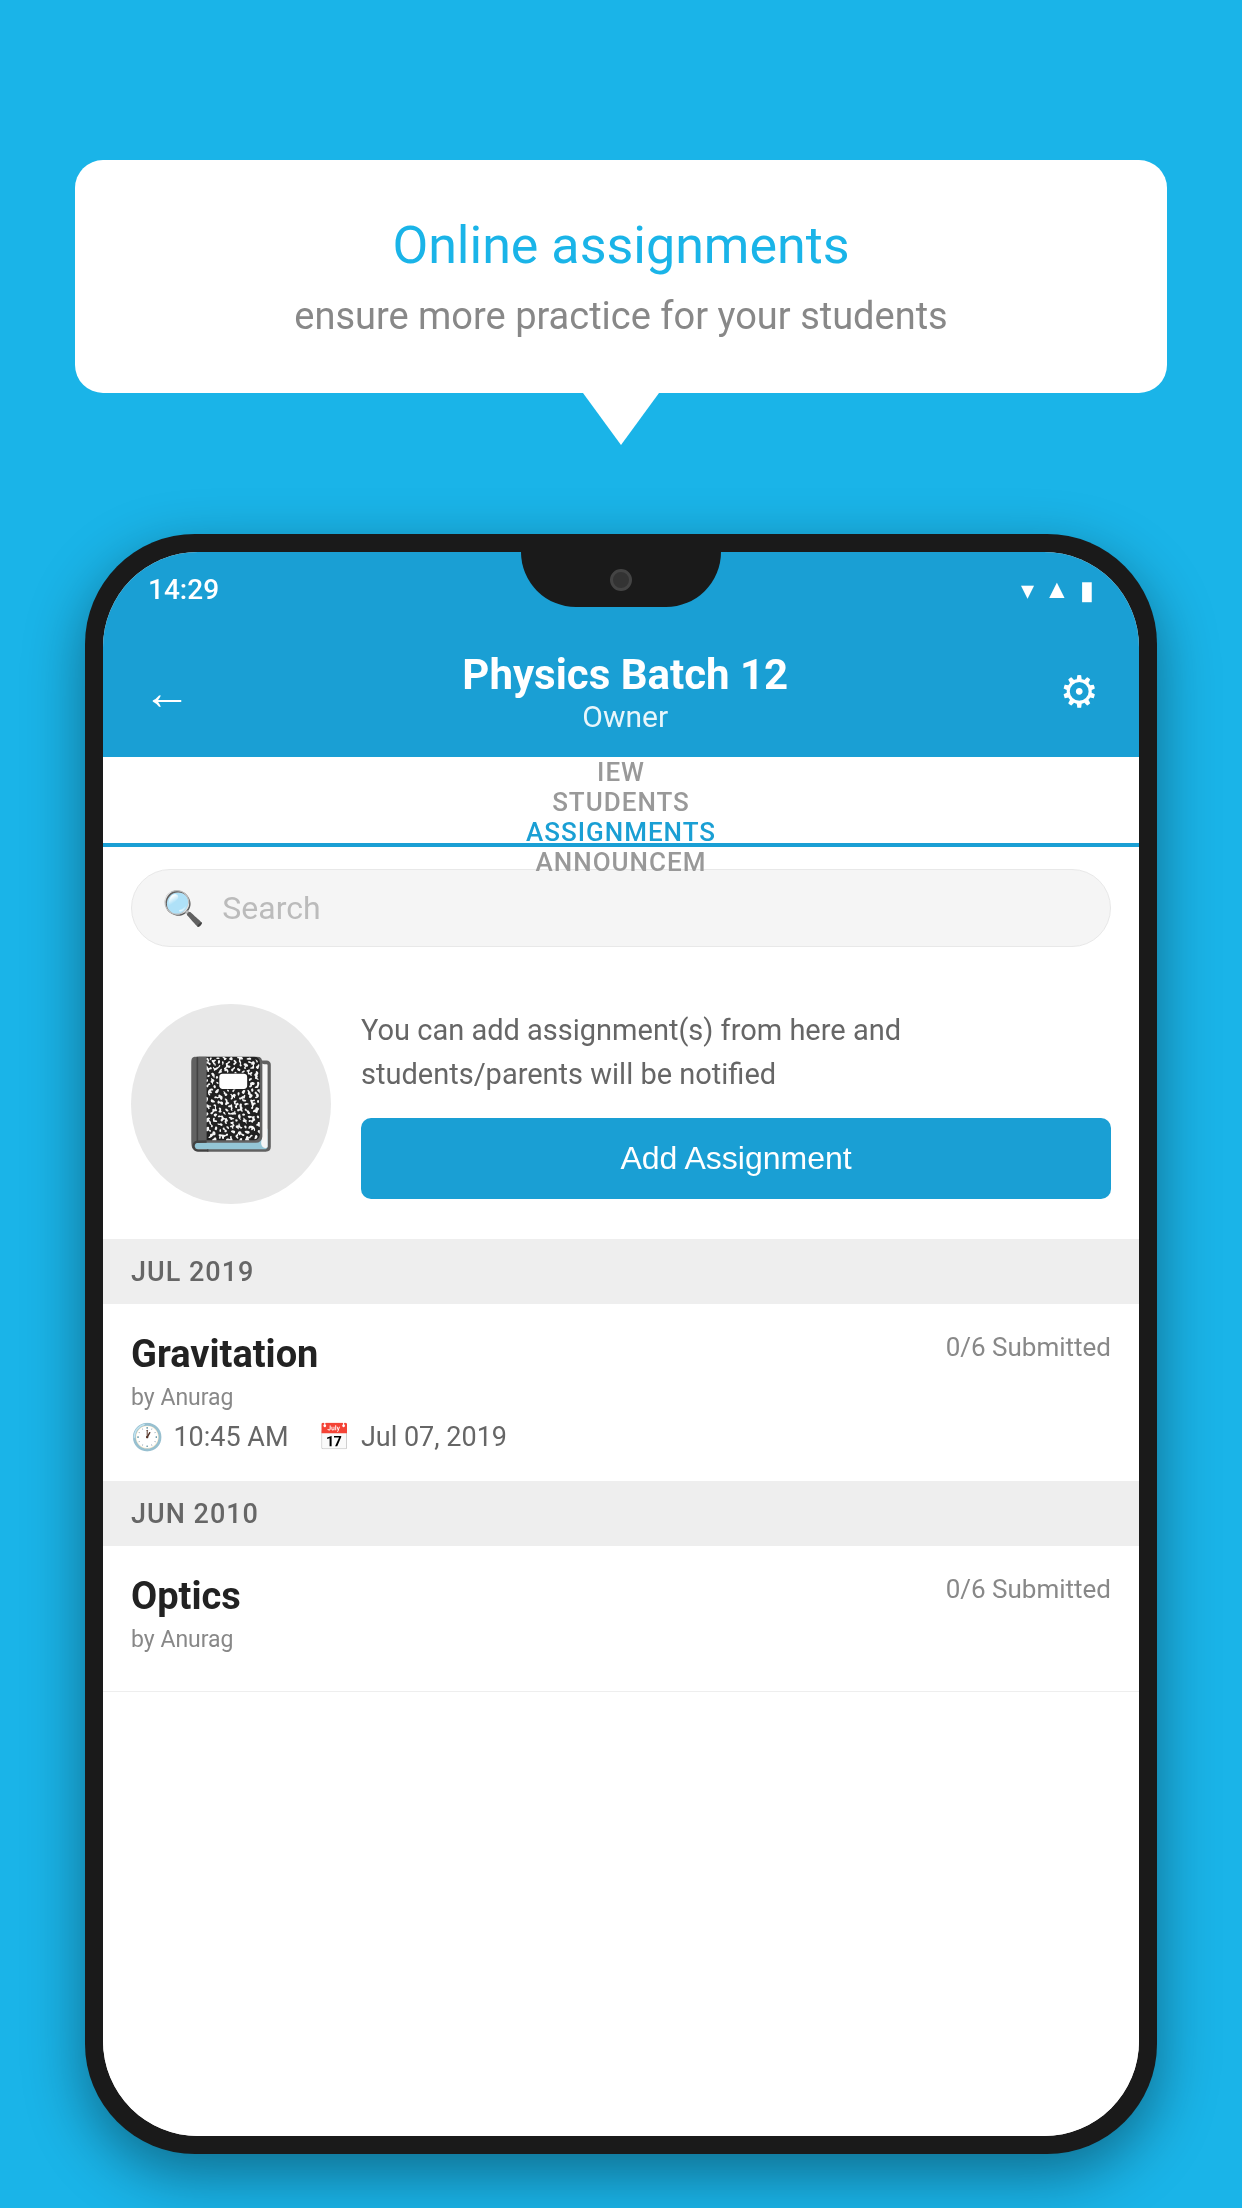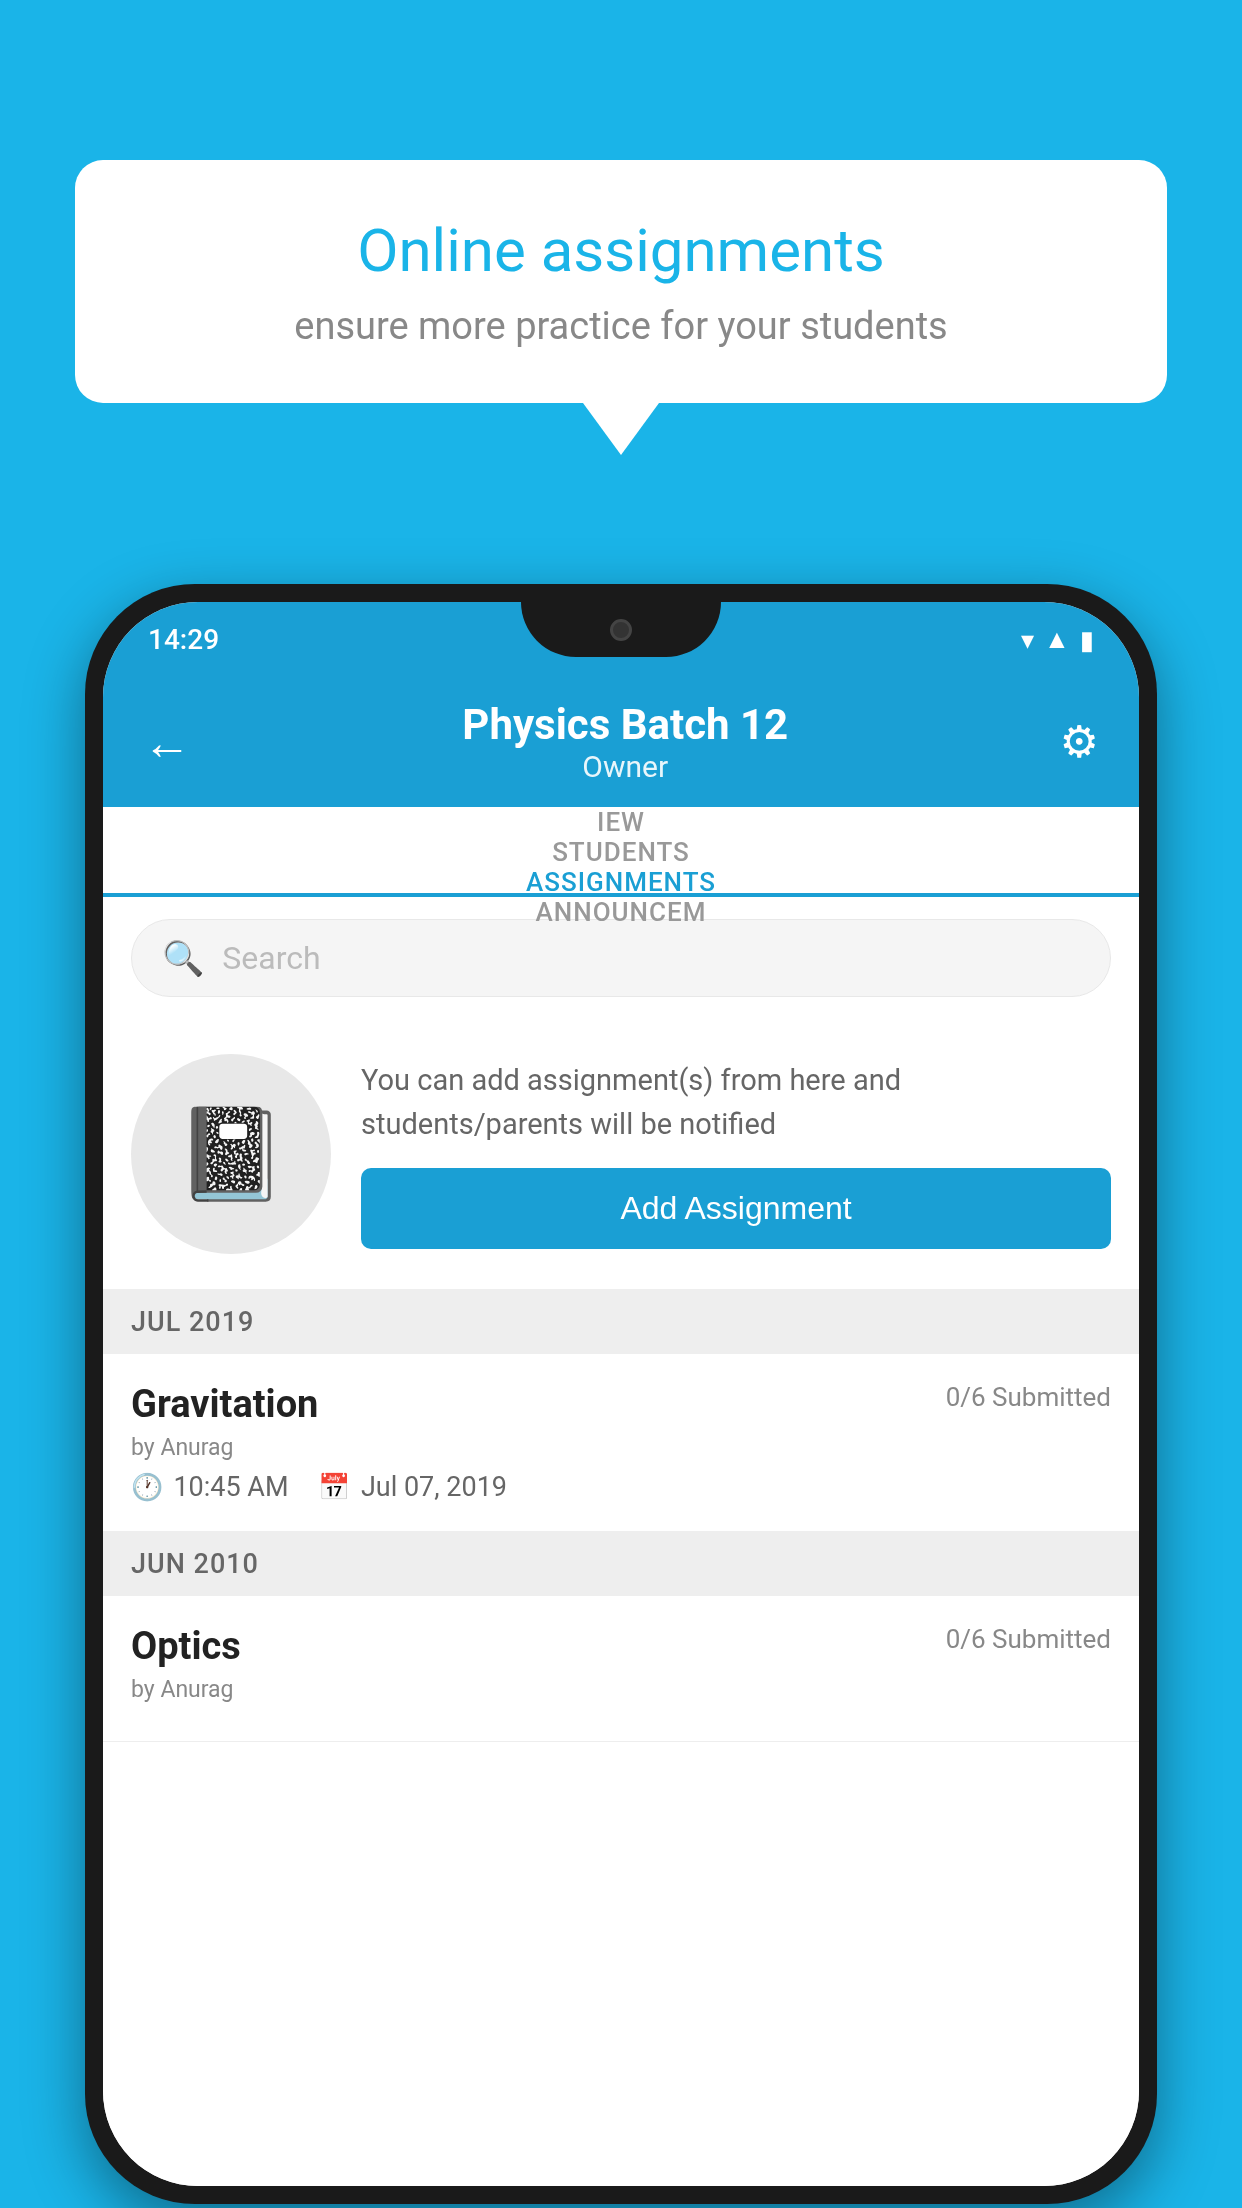"Online assignments" .speech-bubble-title { font-size: 60px -> 52px }
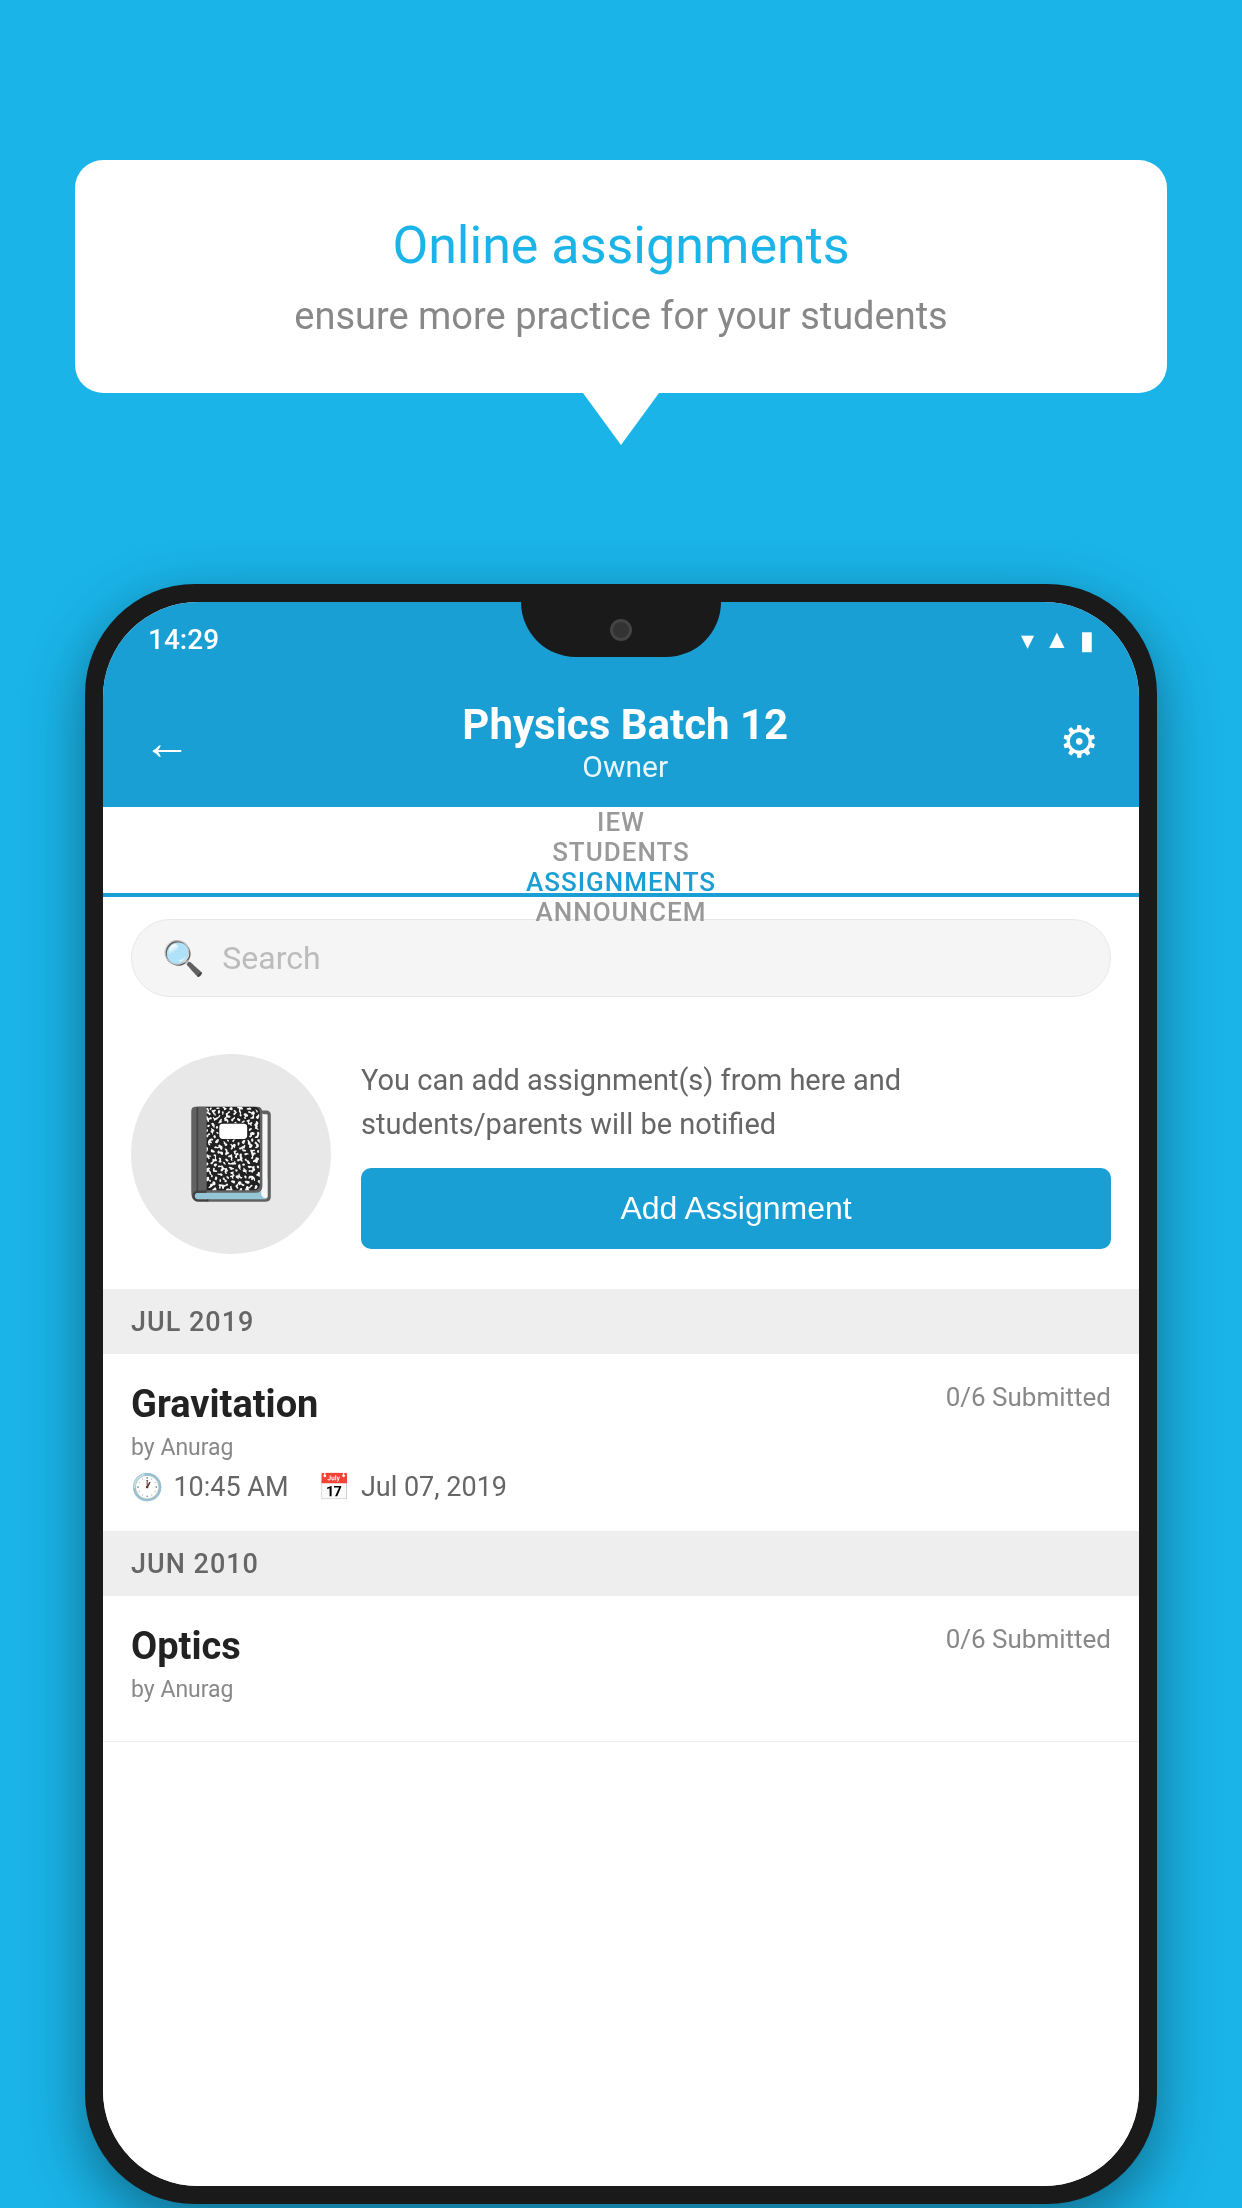"14:29" .phone-frame { top: 584px -> 534px }
